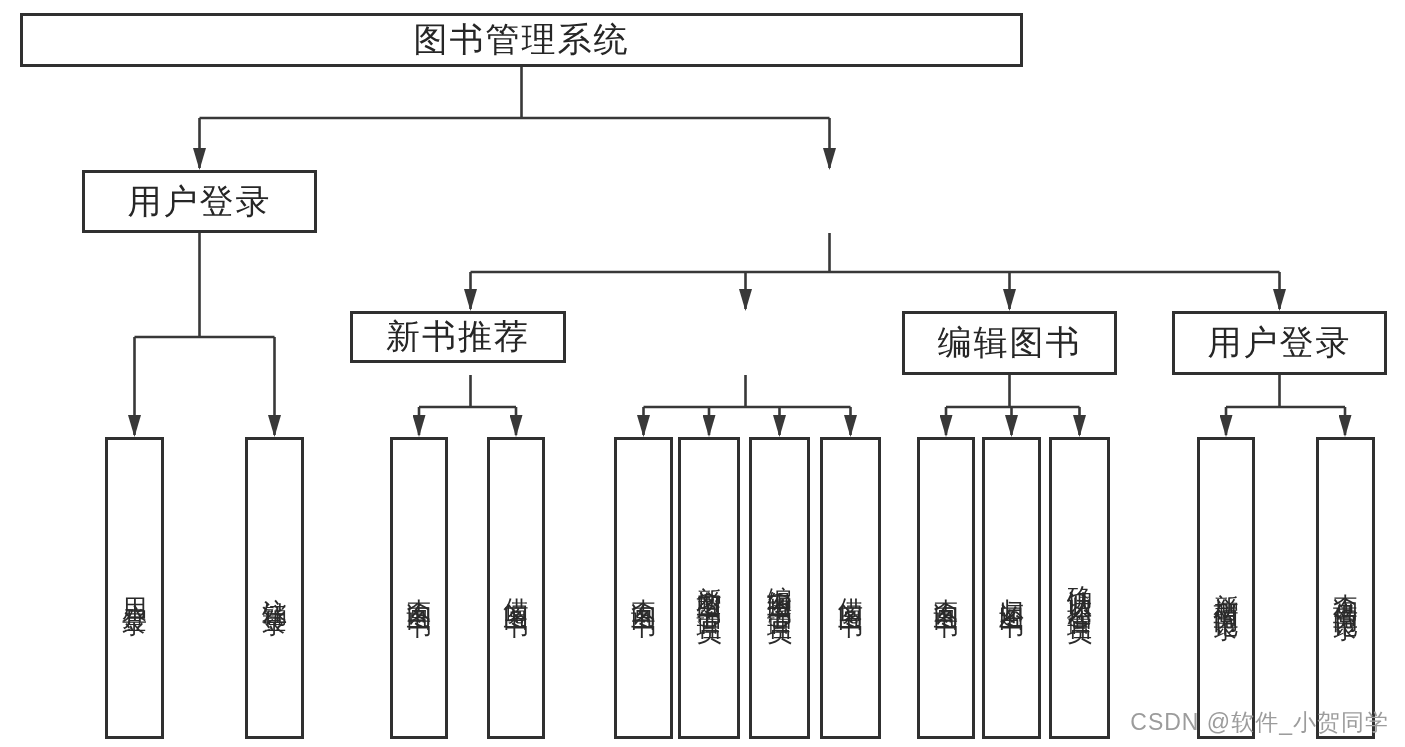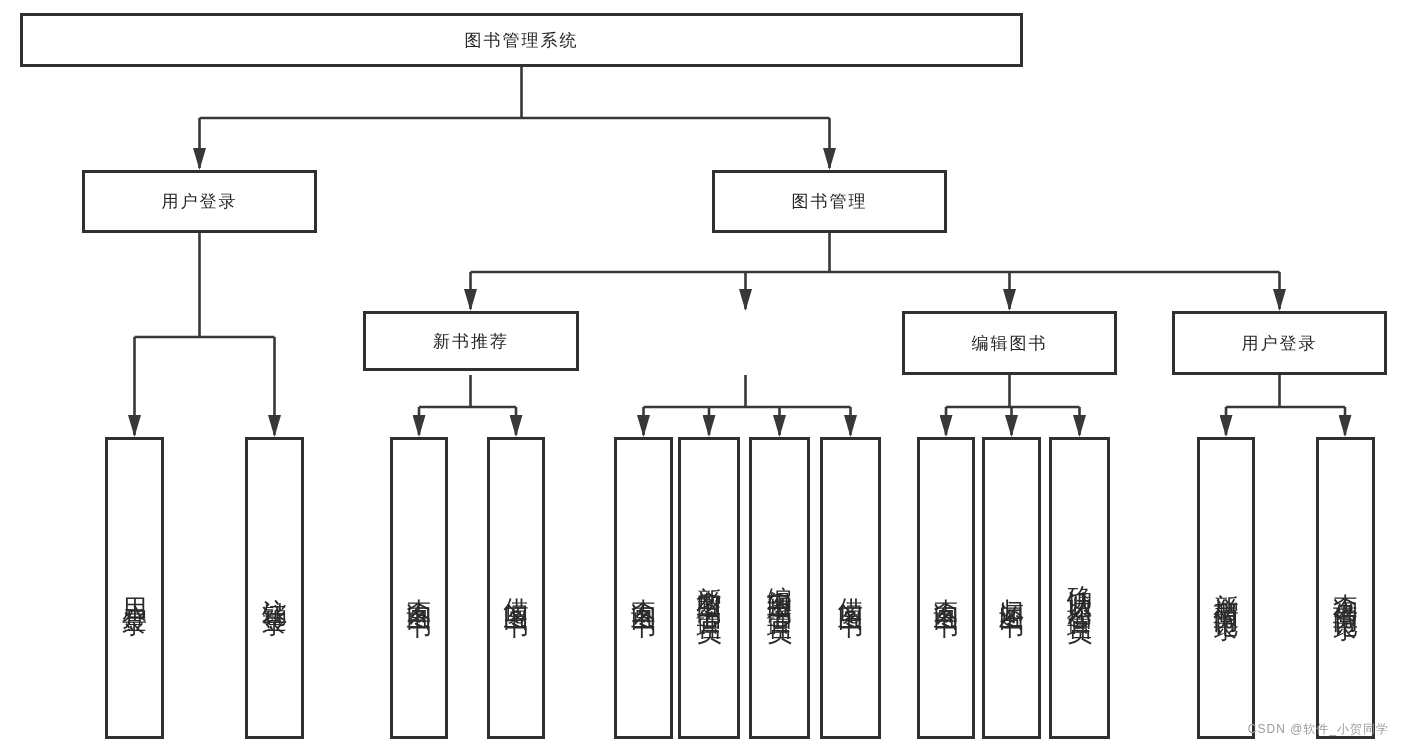"图书管理系统" .hbox span { font-size: 17px -> 34px }
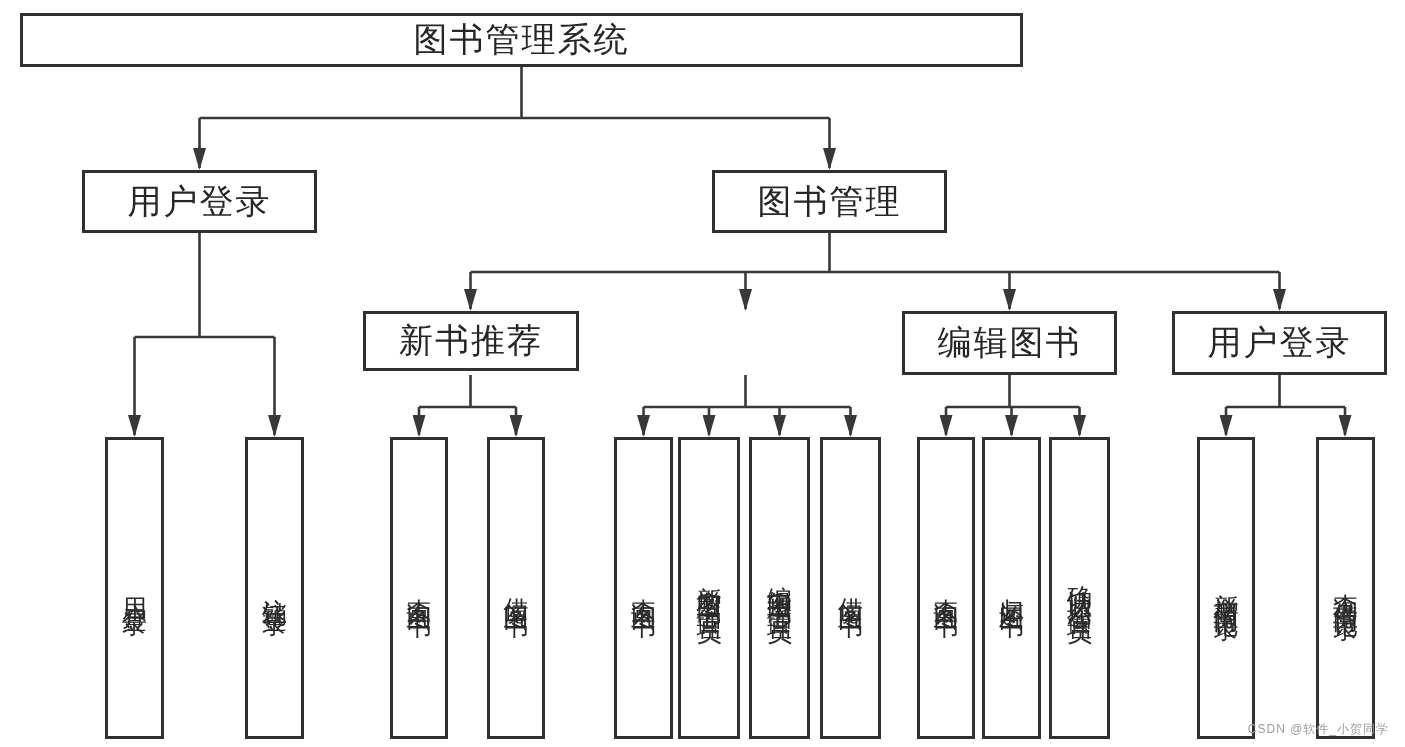"图书管理" div.node { html: <div> <span>图书管理</span> </div> -> none }
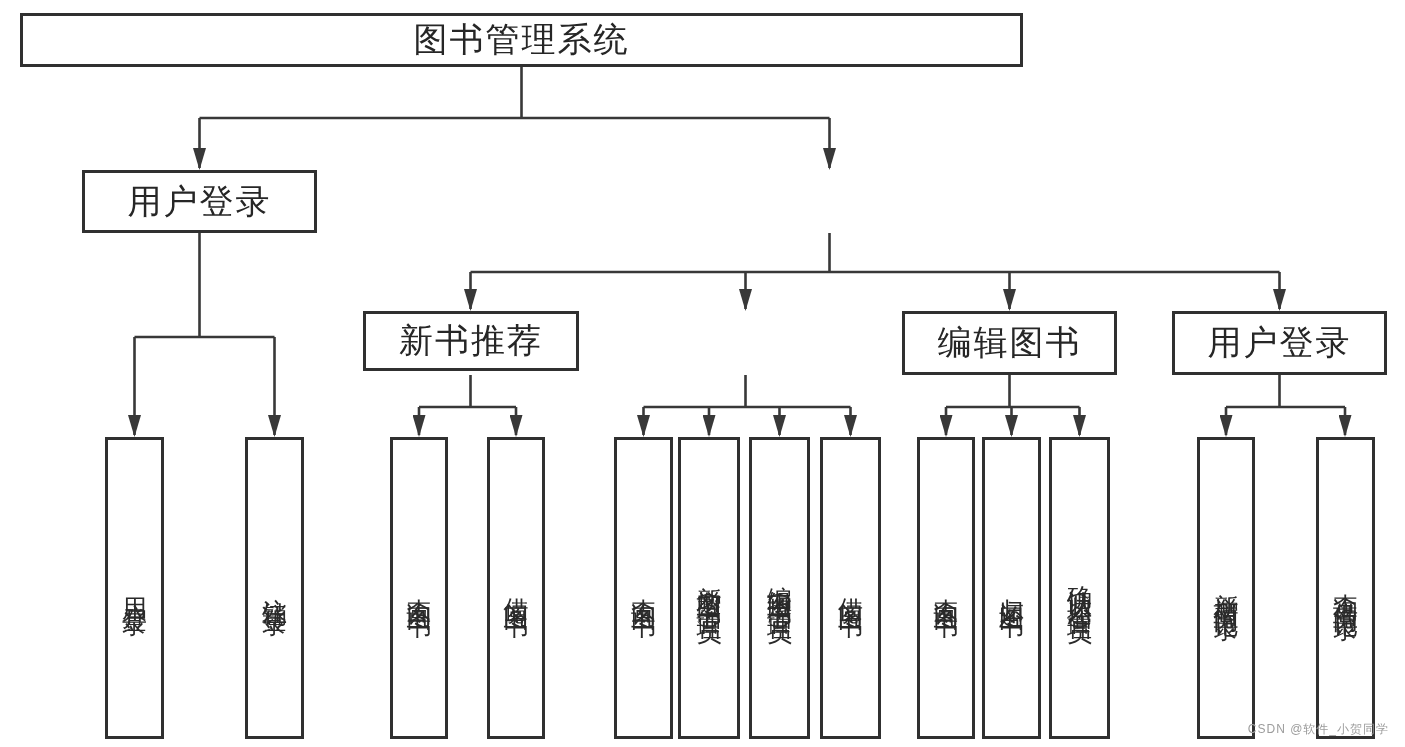"新书推荐" div.node { height: 60px -> 52px; left: 363px -> 350px }
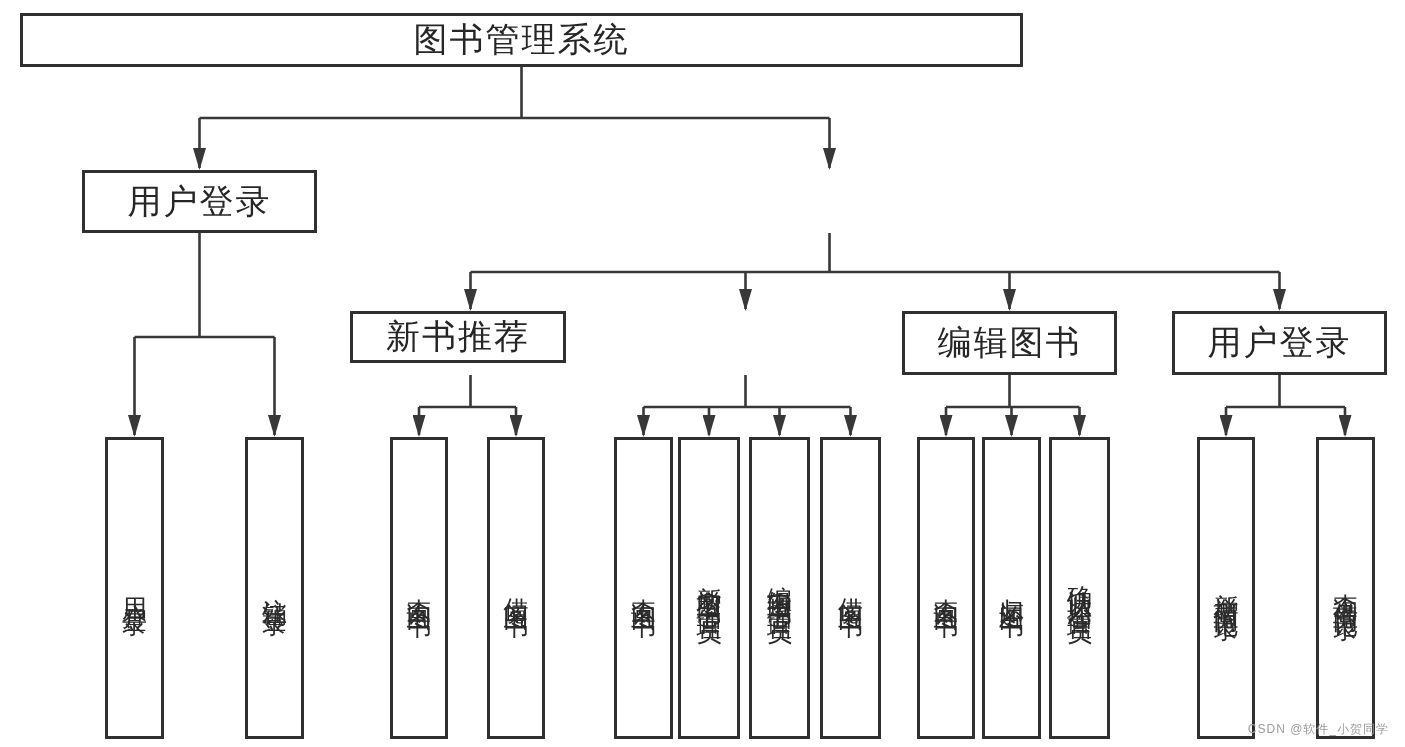"CSDN @软件_小贺同学" .watermark { font-size: 12px -> 23px }
